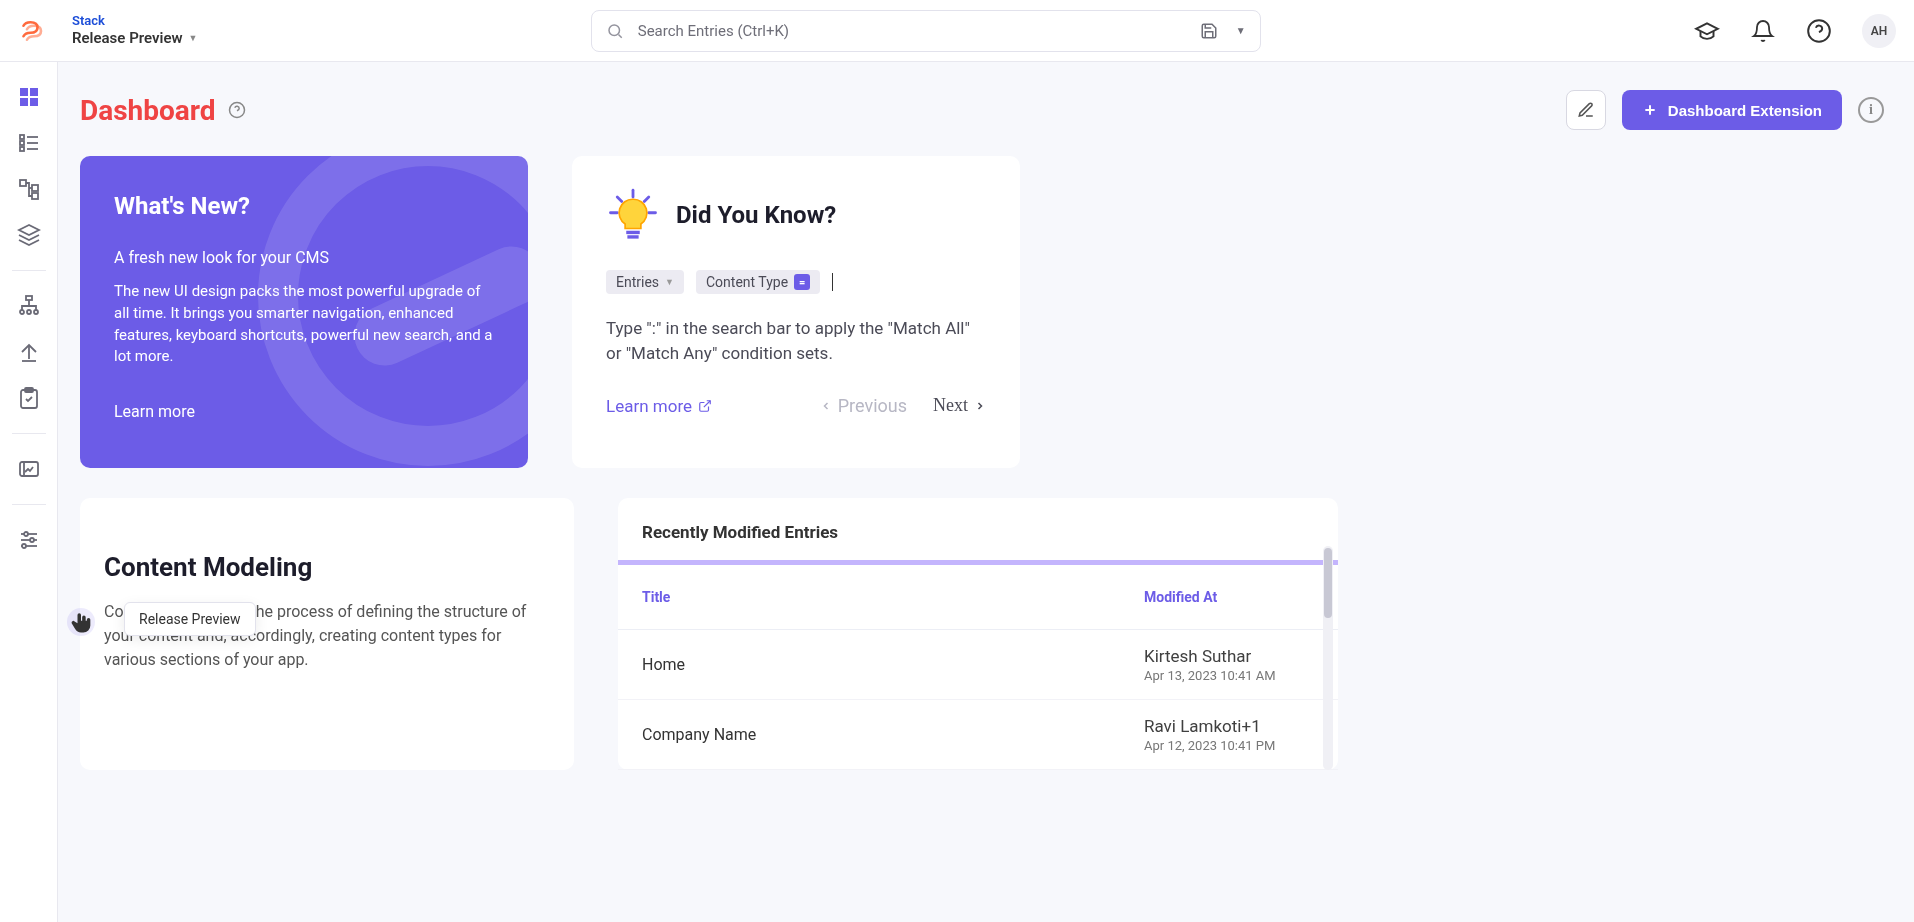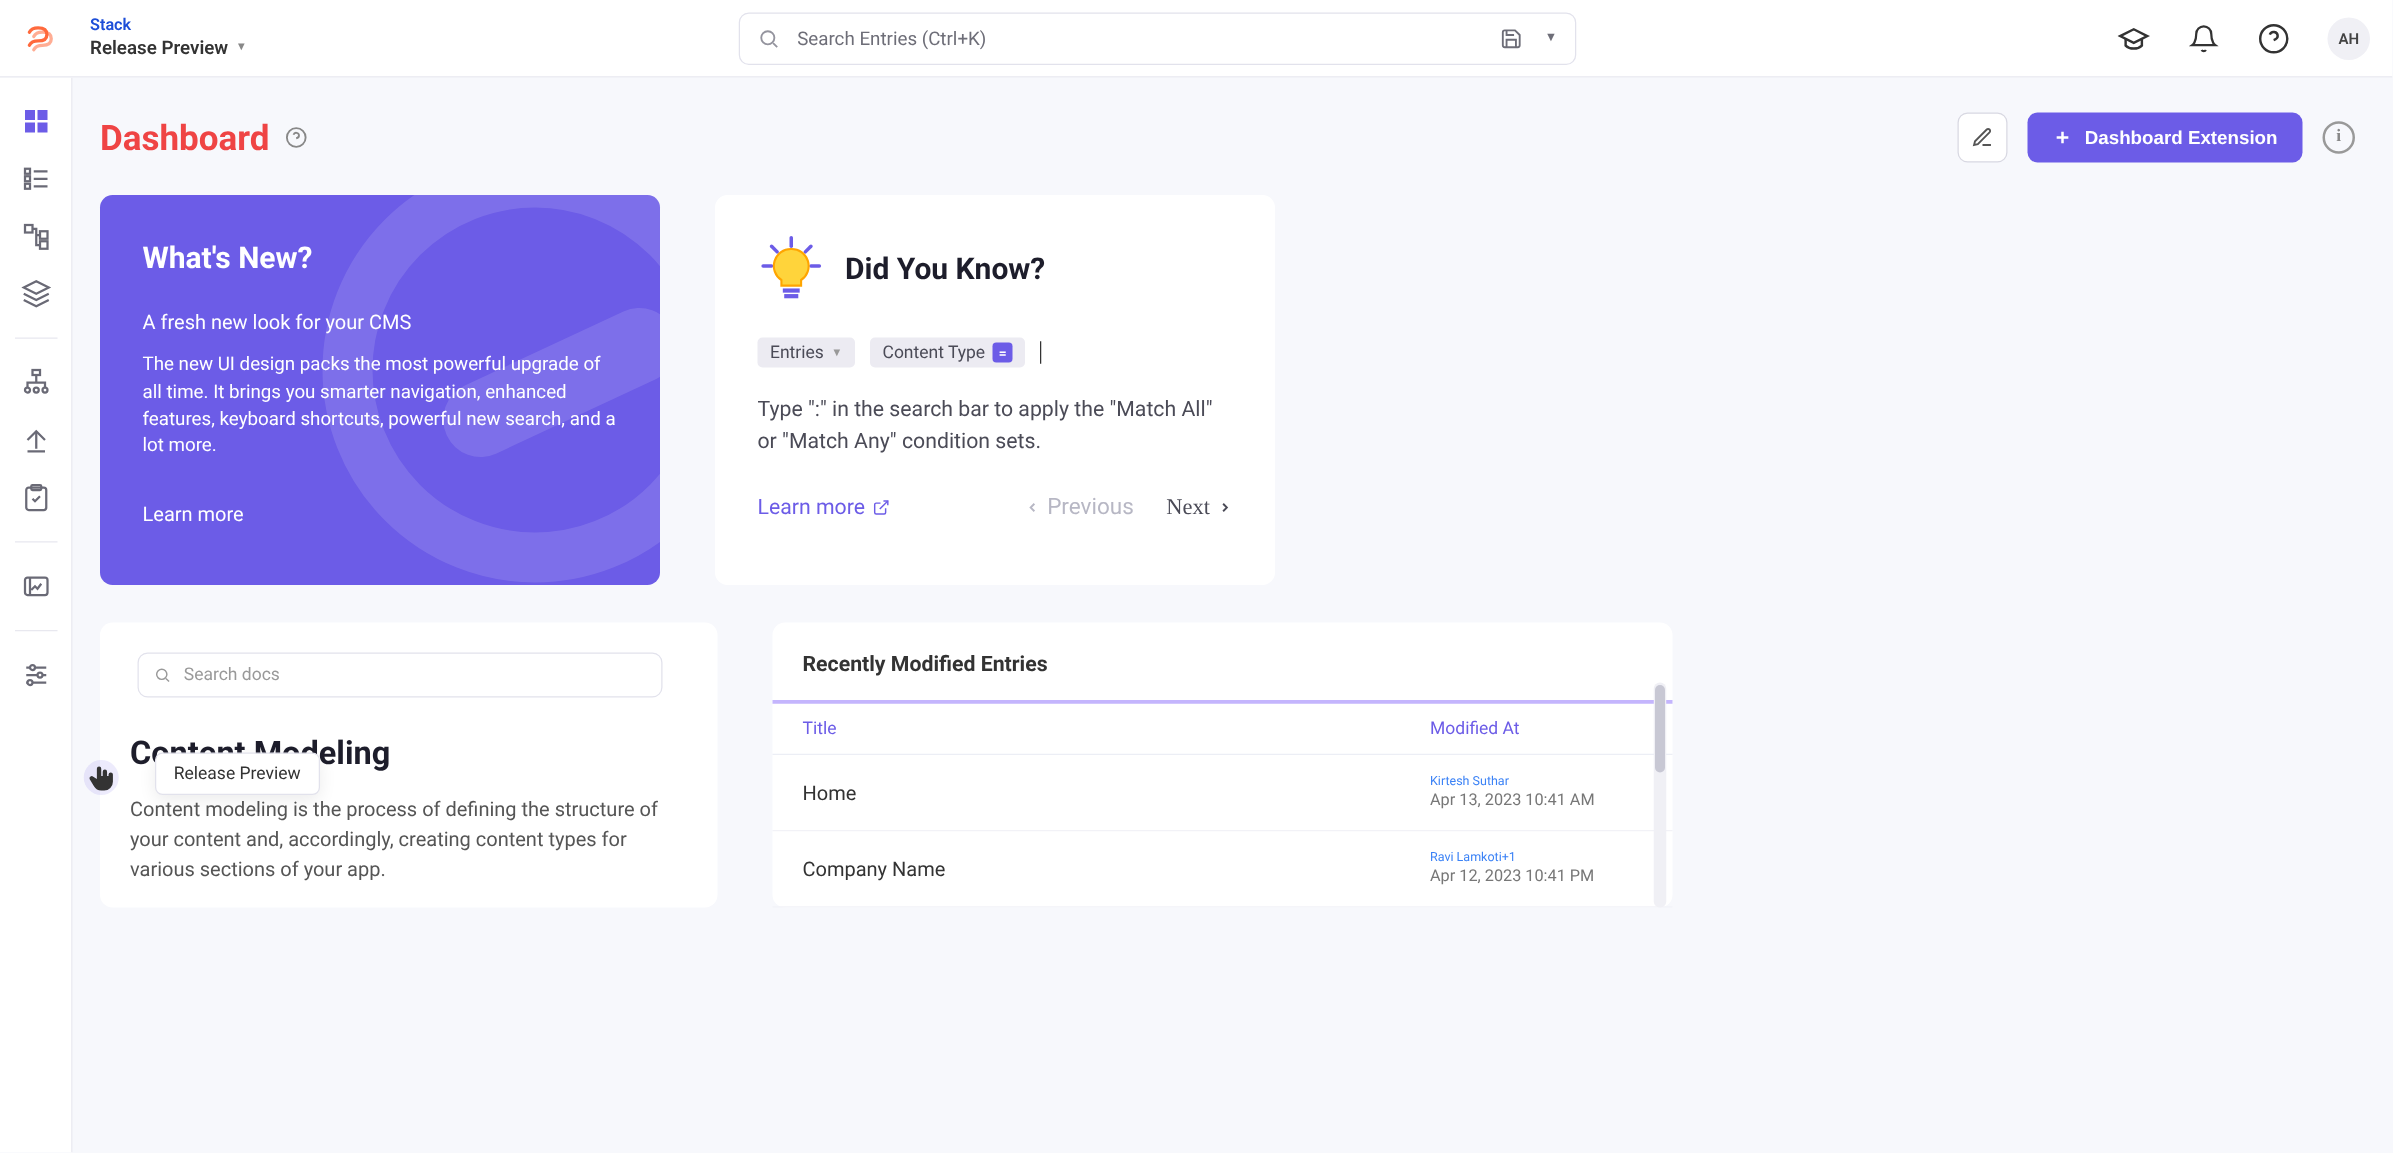"Search docs" div.docsearch { html: <div> <svg> <circle></circle> <line></line> </svg> <span>Search docs</span> </div> -> none }
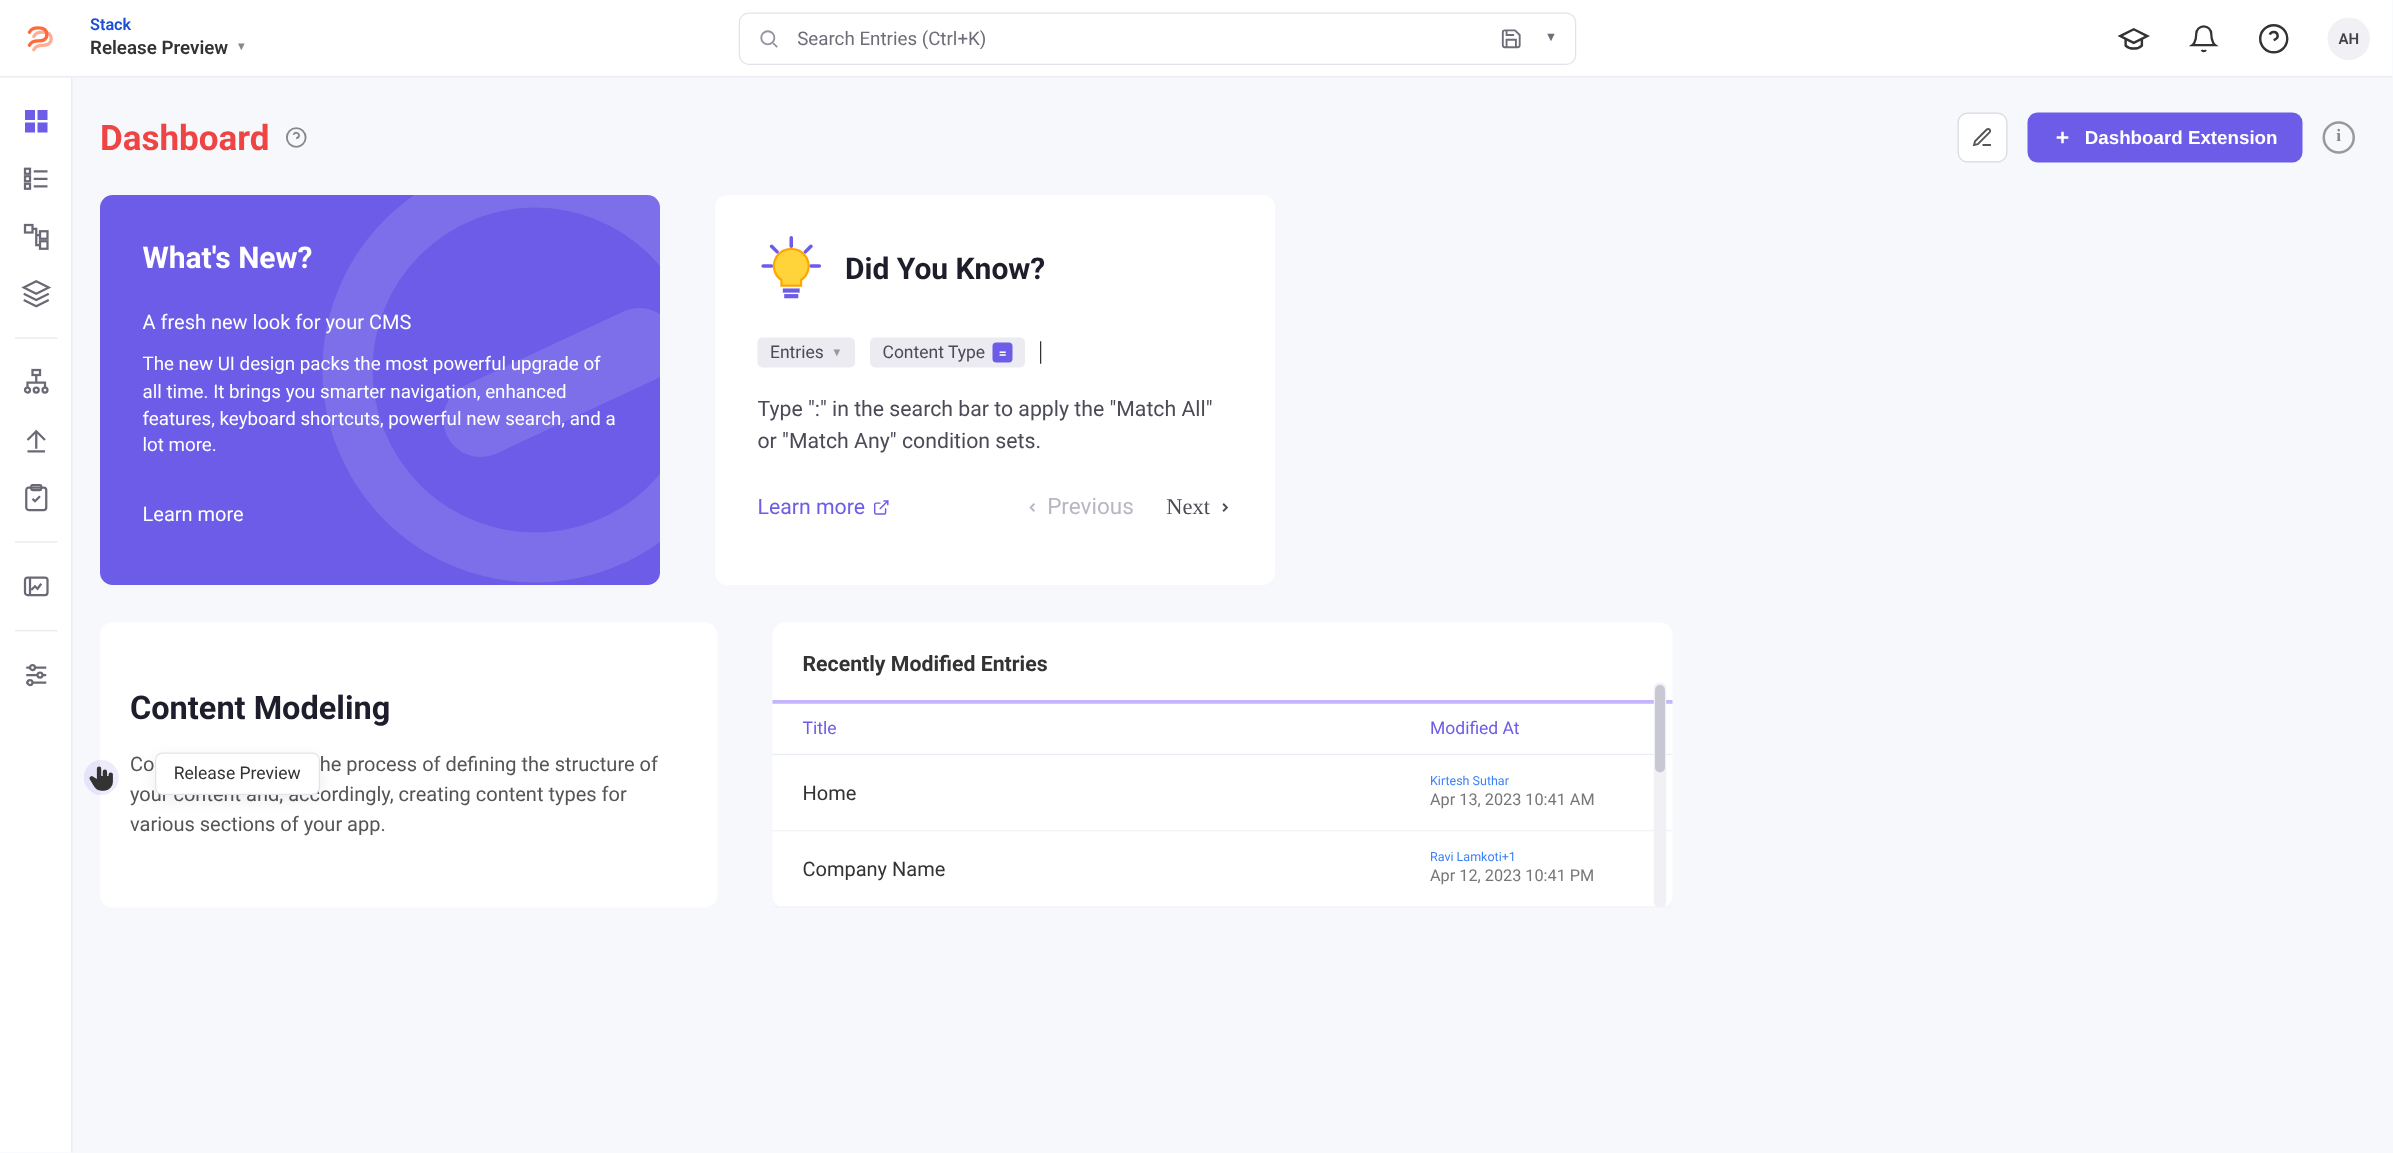"Title" .thead { border-top: 3px solid #c4b5fd -> 5px solid #c4b5fd; font-weight: 400 -> 700; padding: 12px 24px -> 24px 24px }
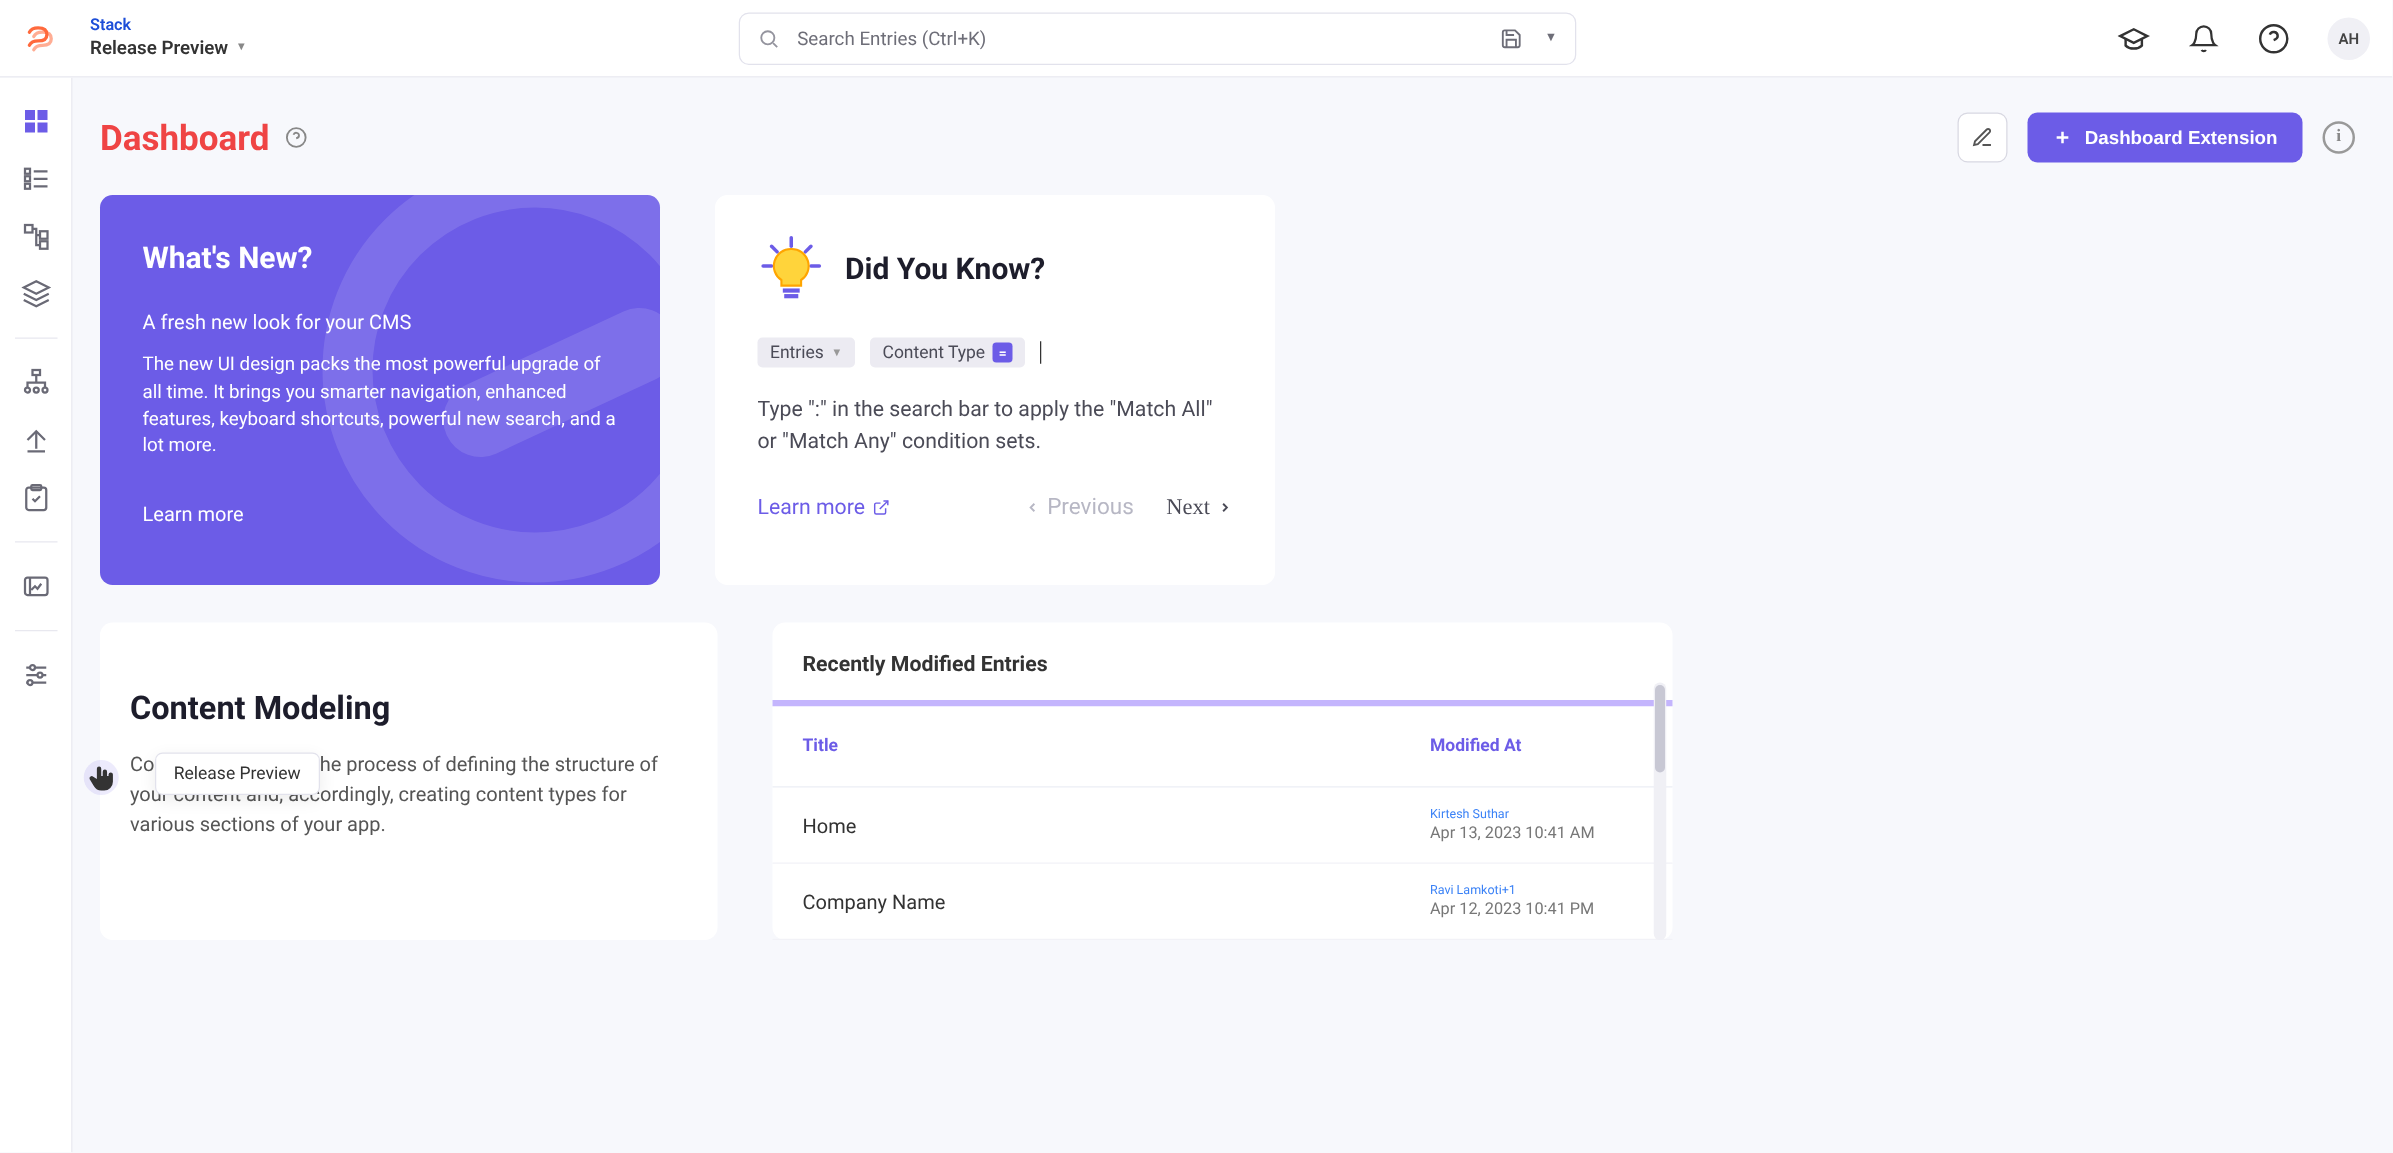"Kirtesh Suthar" .trow .mod-by { color: #3b82f6 -> #404040; font-size: 10px -> 17px }
